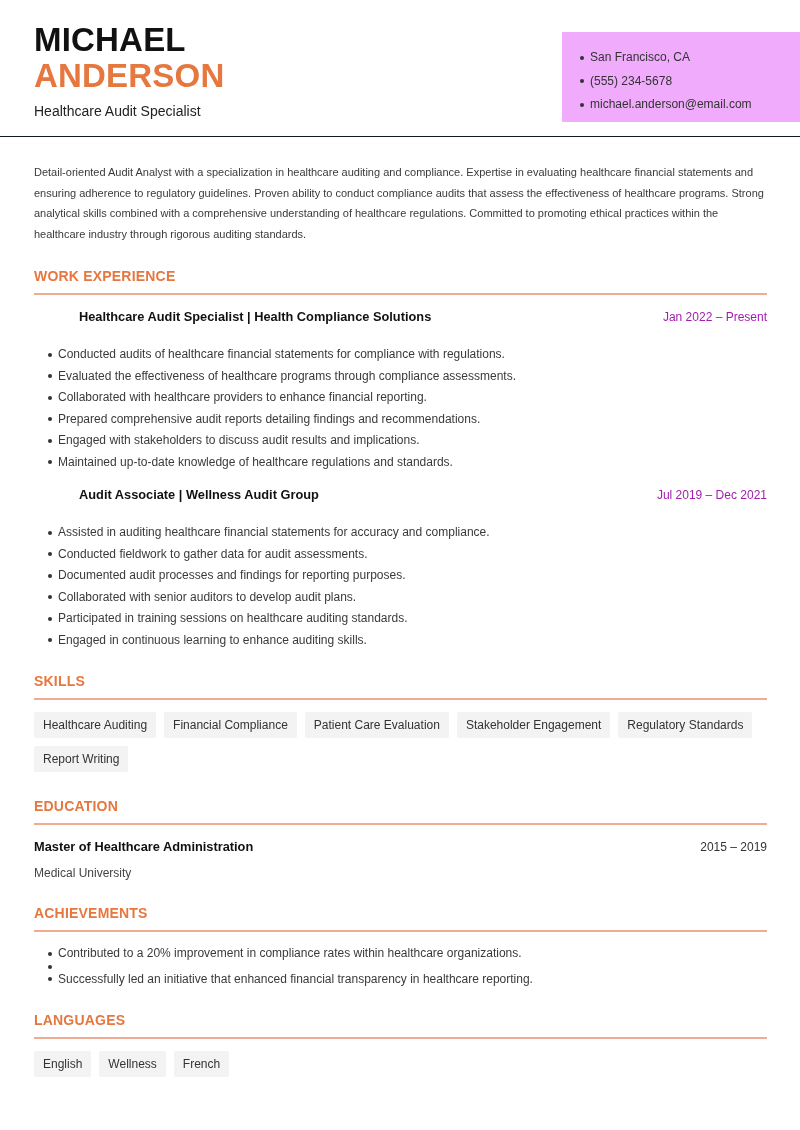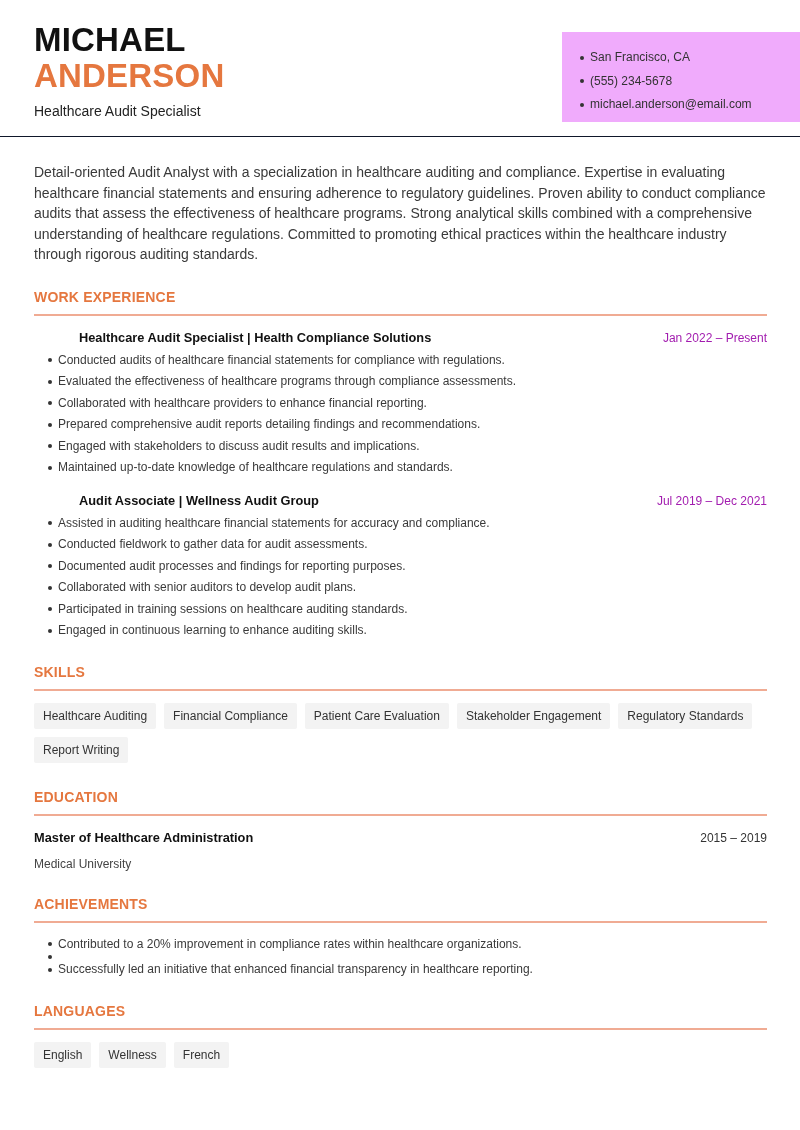"Detail-oriented Audit Analyst with a" .summary { font-size: 14px -> 11px }
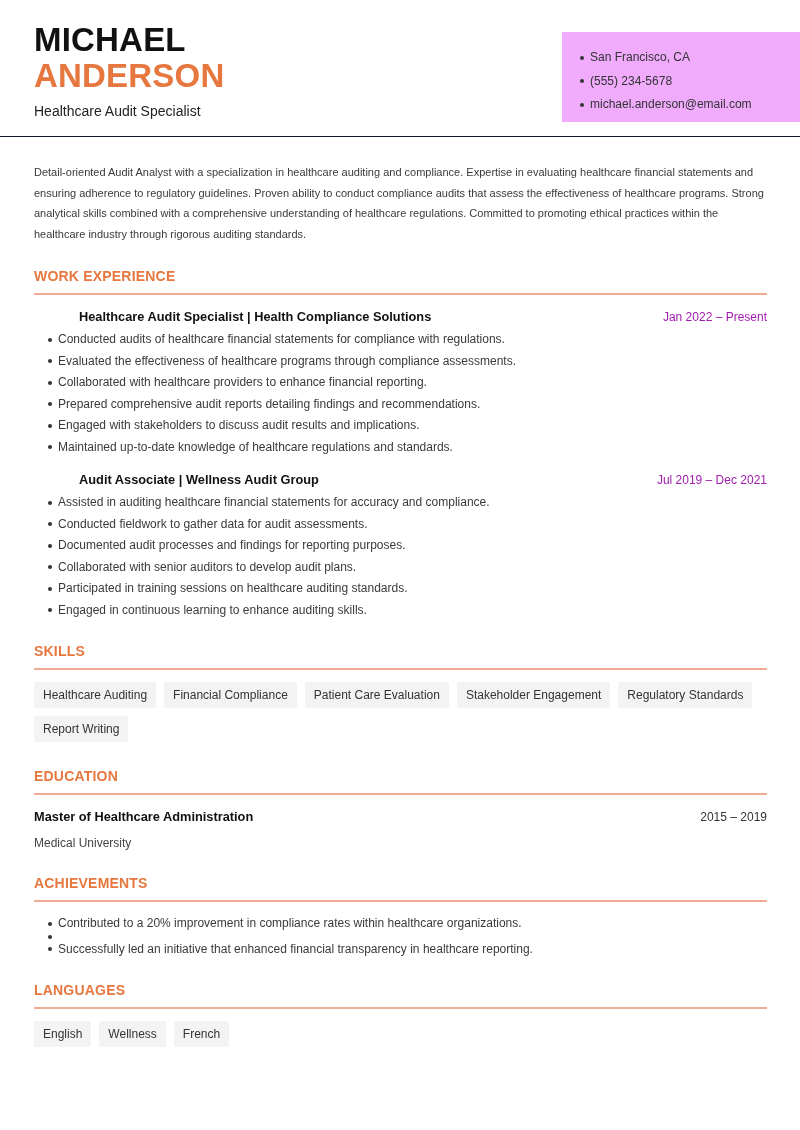"Conducted audits of healthcare financial" .bullets { margin-top: 5px -> 20px }
